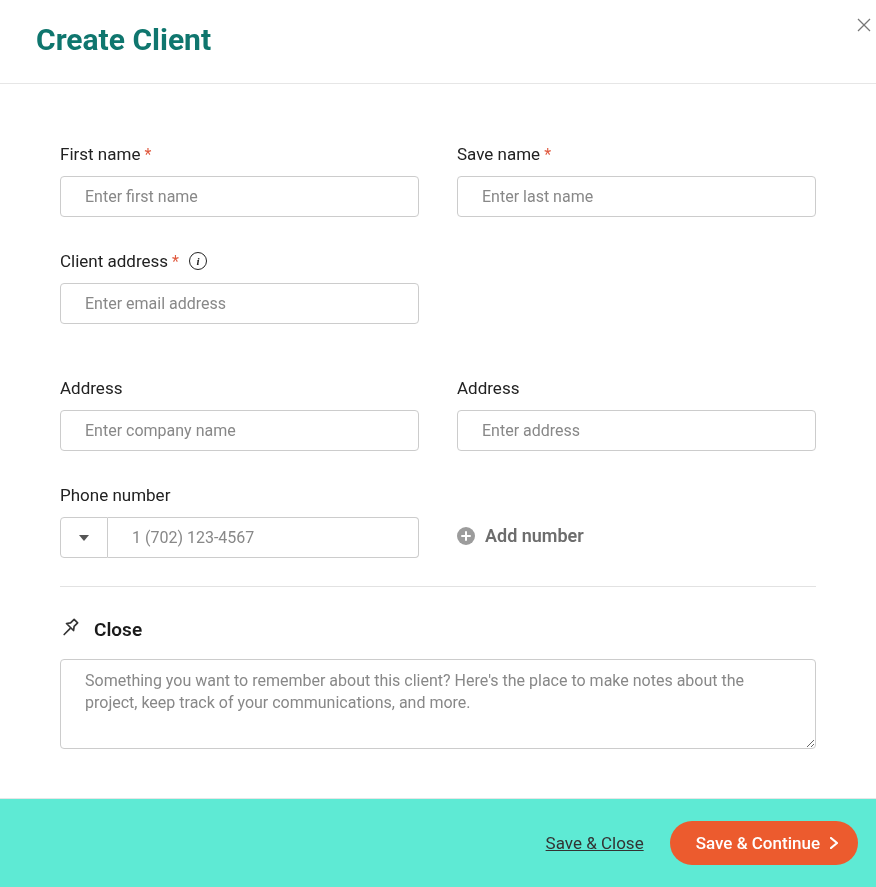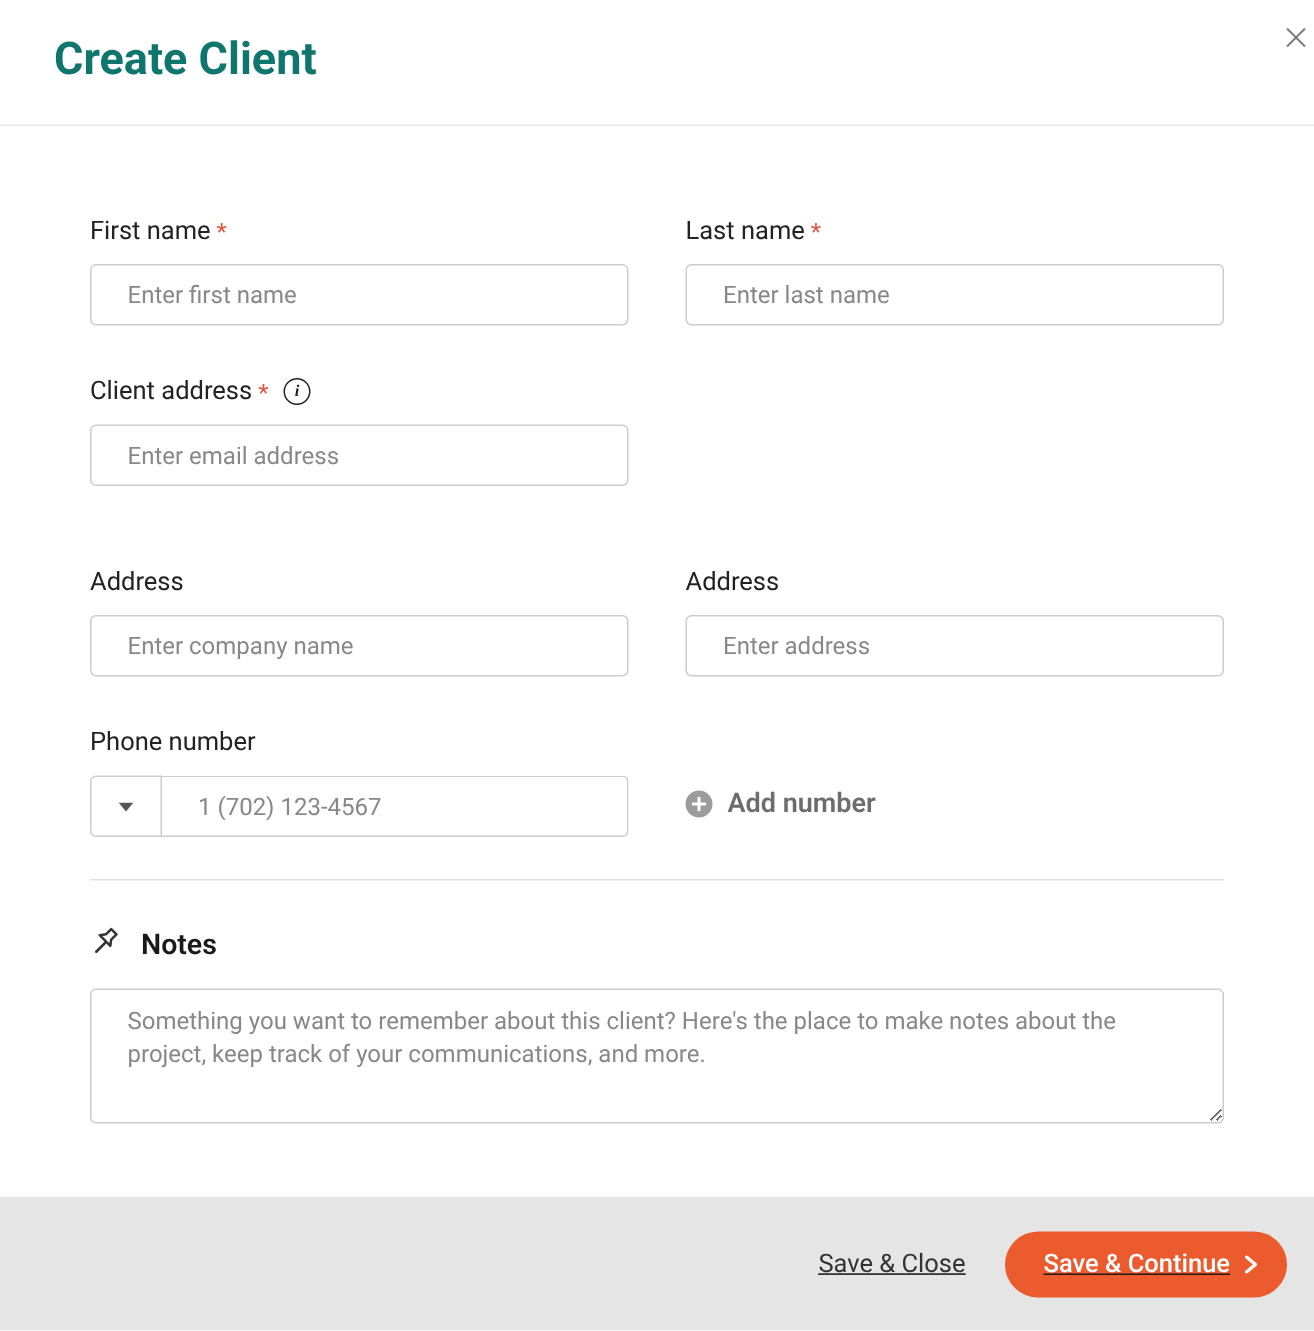"Last name" span { text: Last -> Save }
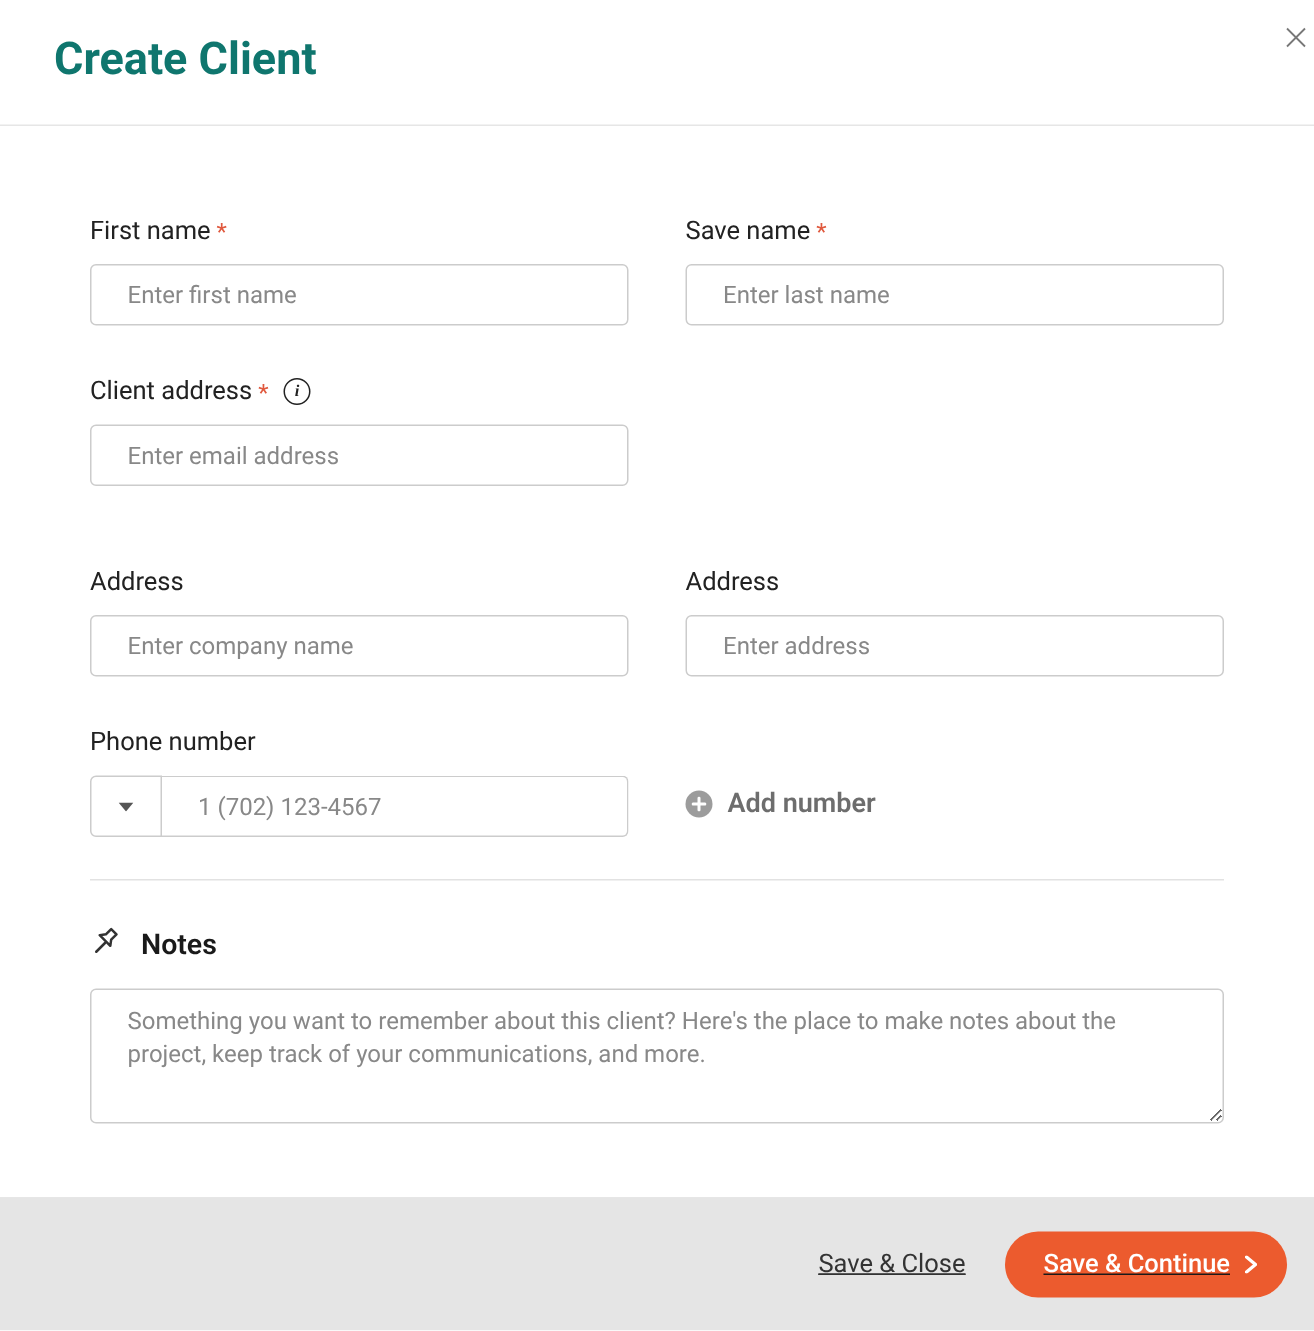"Notes" h2 { text: Notes -> Close }
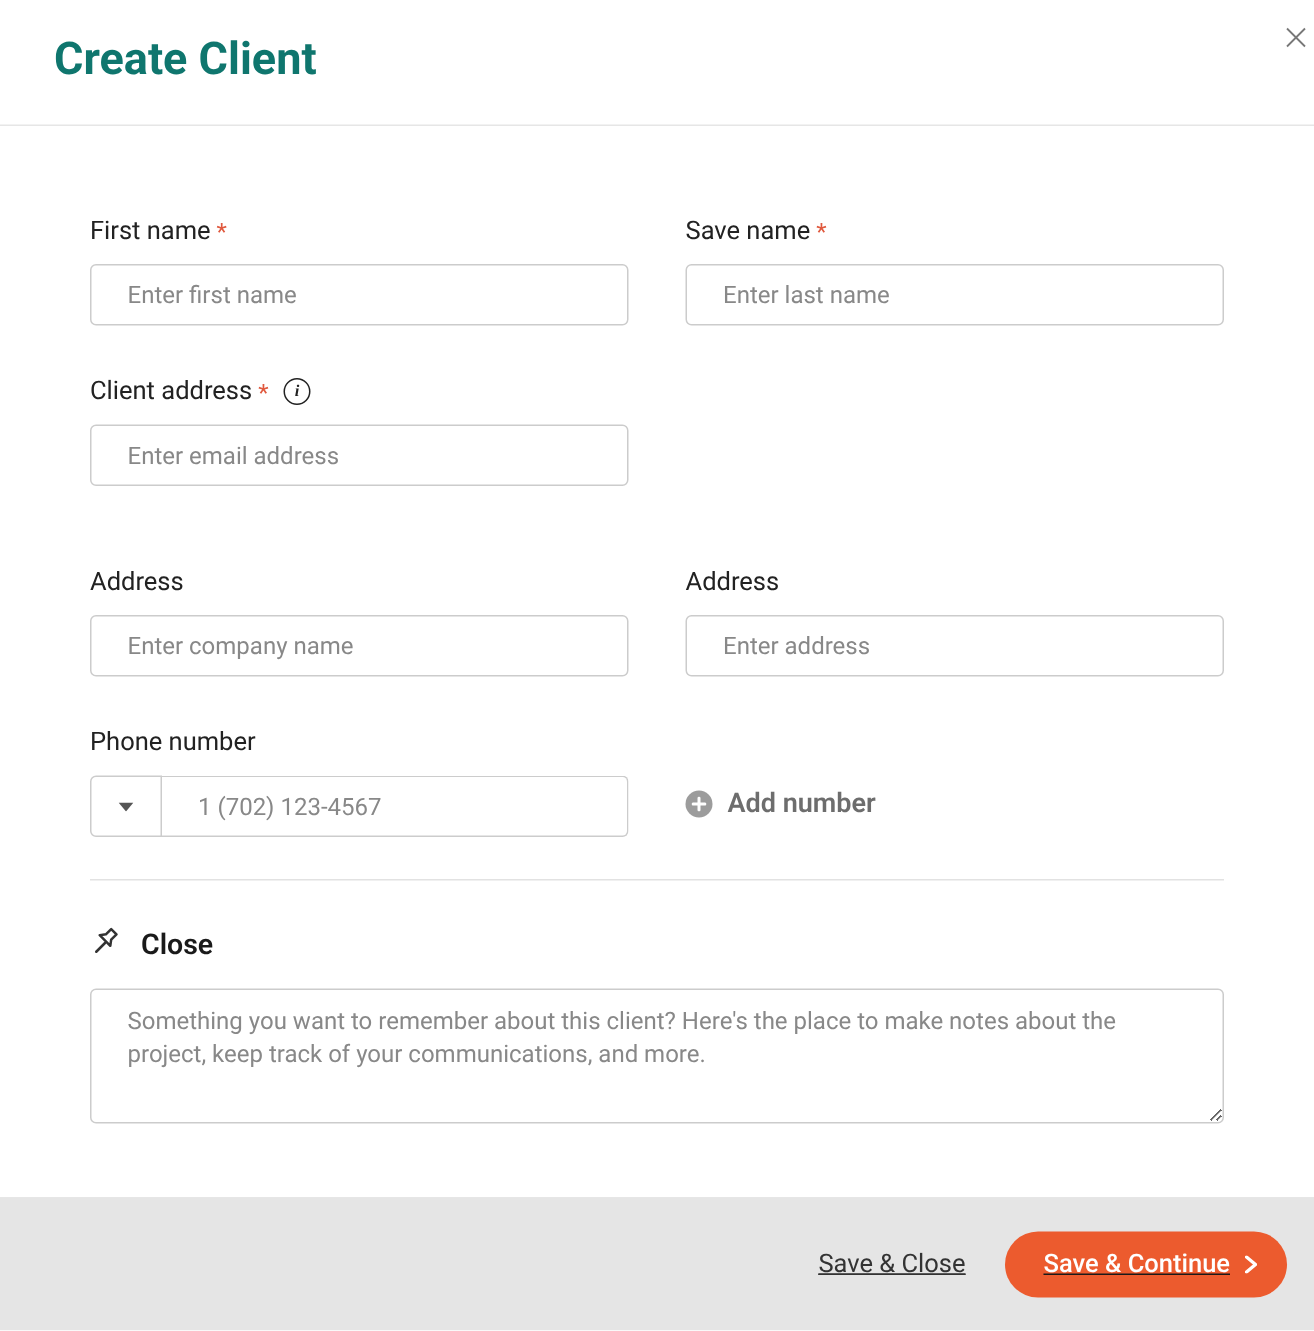"Save & Close" .footer { background: #e5e5e5 -> #5eead4; text-decoration: underline -> none }
